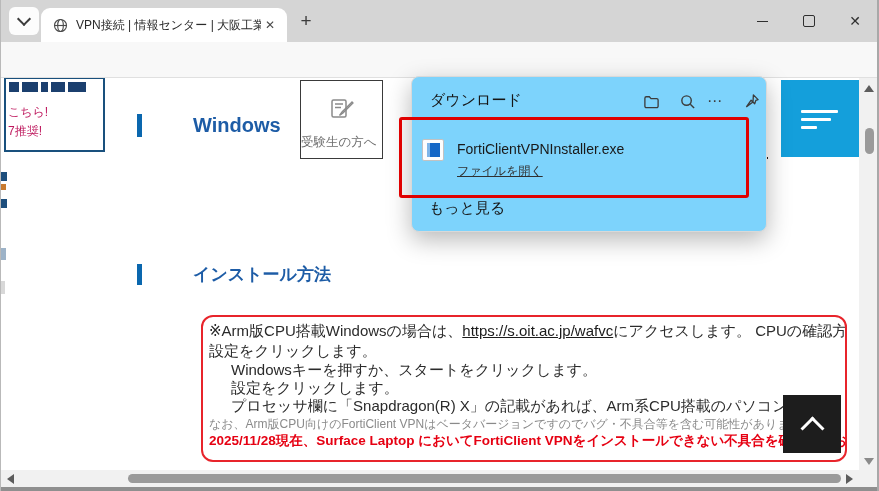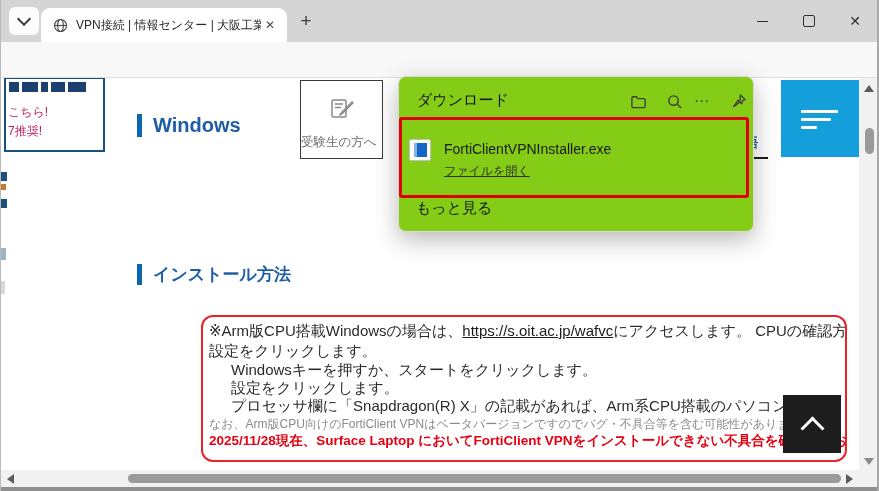"ダウンロード" .popup { background: #84cc16 -> #7dd3fc; left: 397px -> 410px }
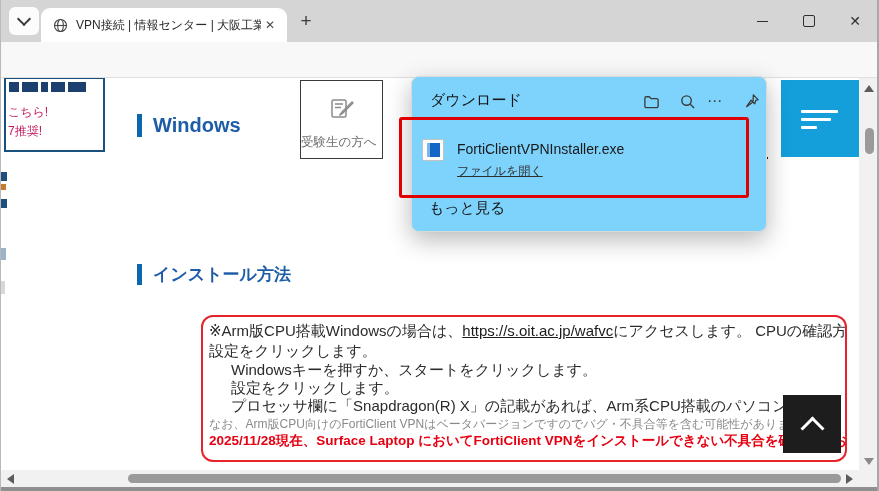"Windows" .heading { gap: none -> 40px }
